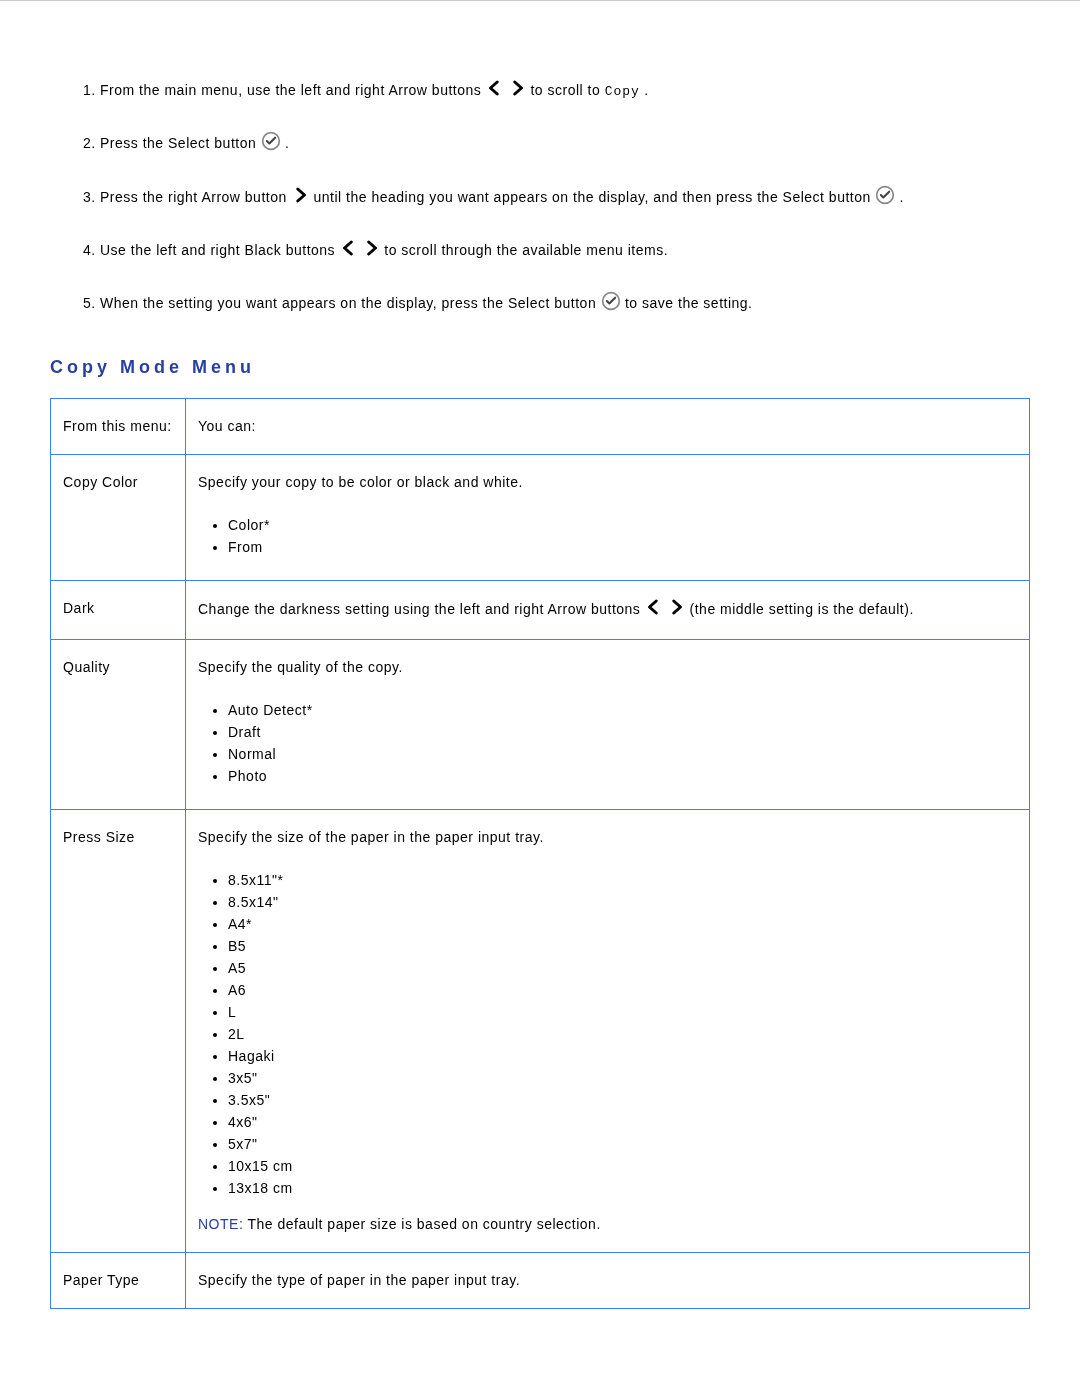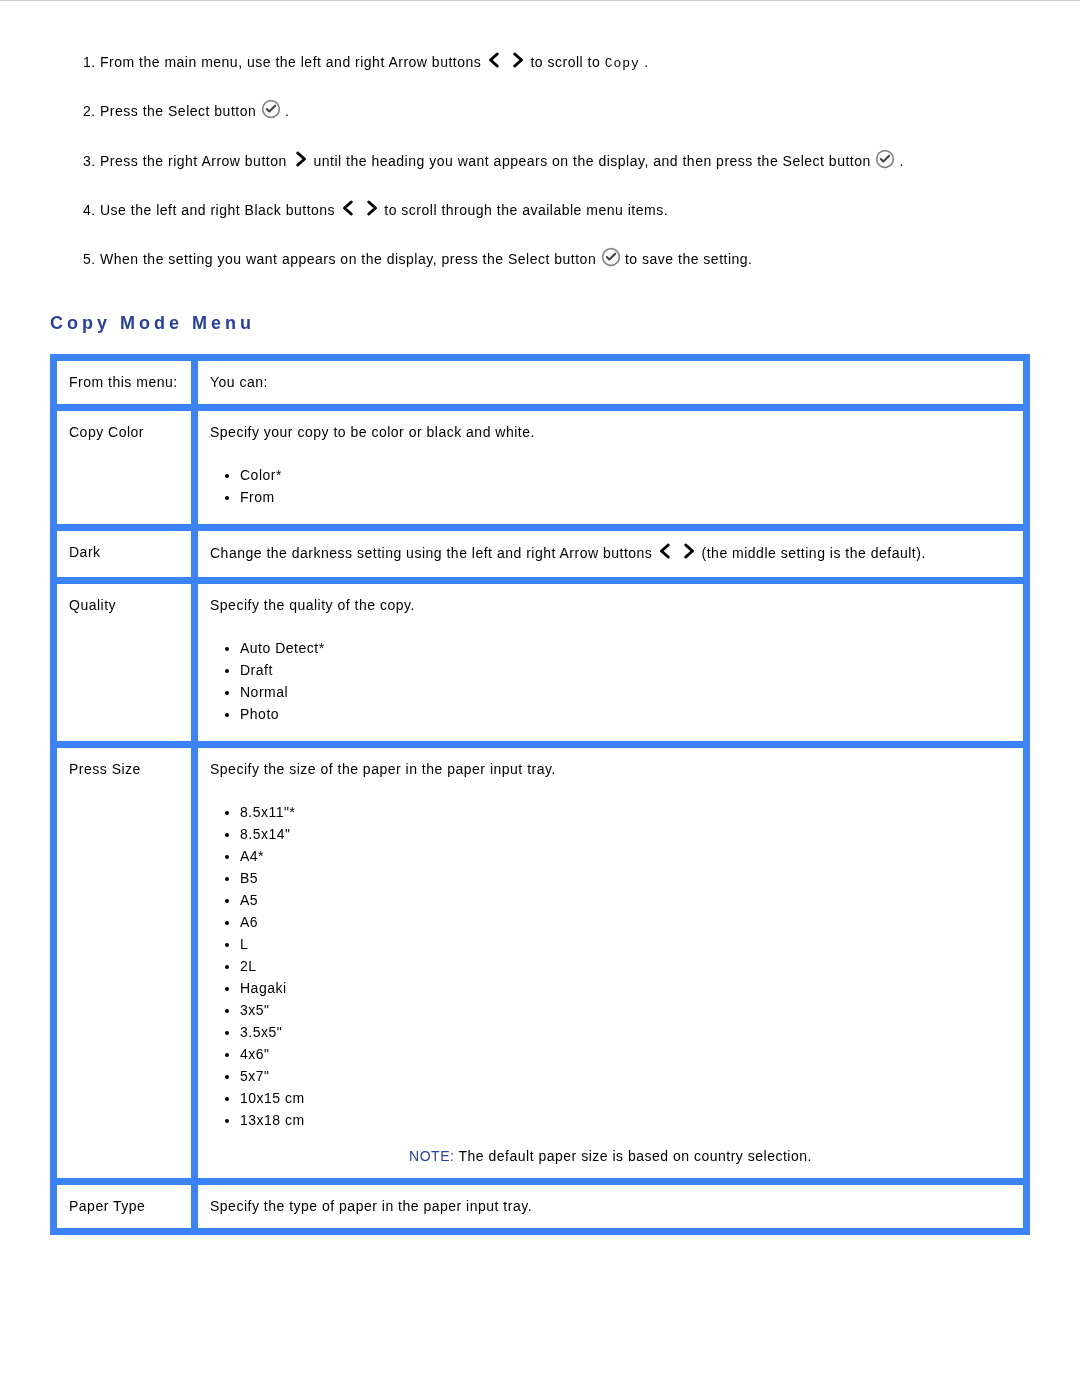"From the main menu, use" ol.steps li { margin-top: none -> 28px }
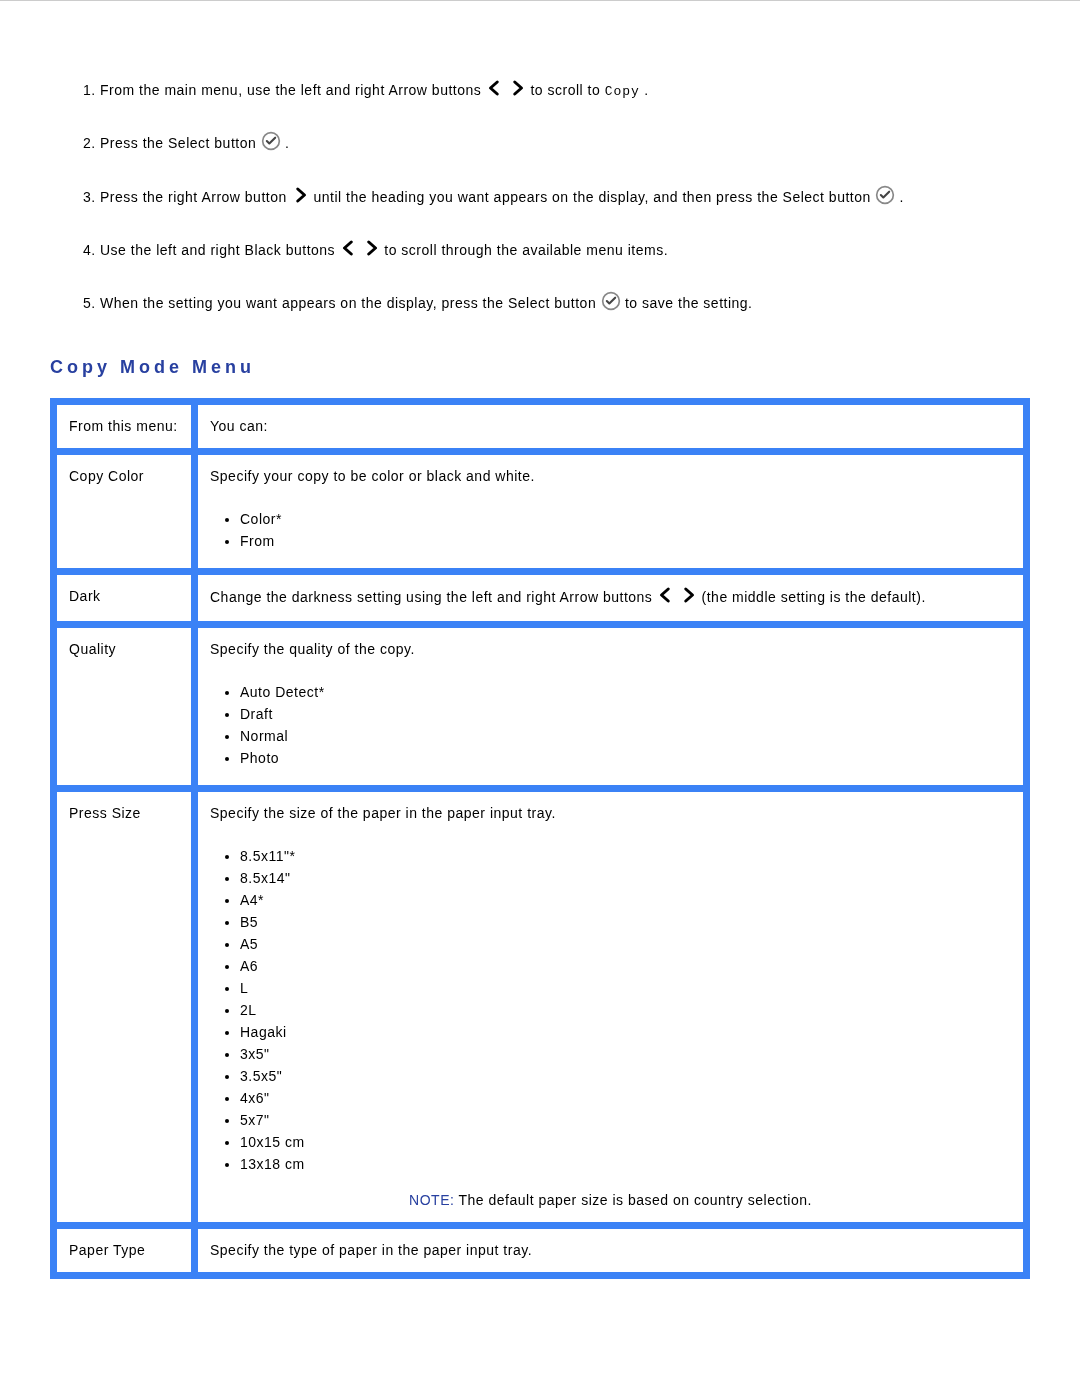"From this menu:" table.menu-table td { border: 7px solid #3b82f6 -> 1px solid #3b82f6; padding: 11px 12px -> 17px 12px }
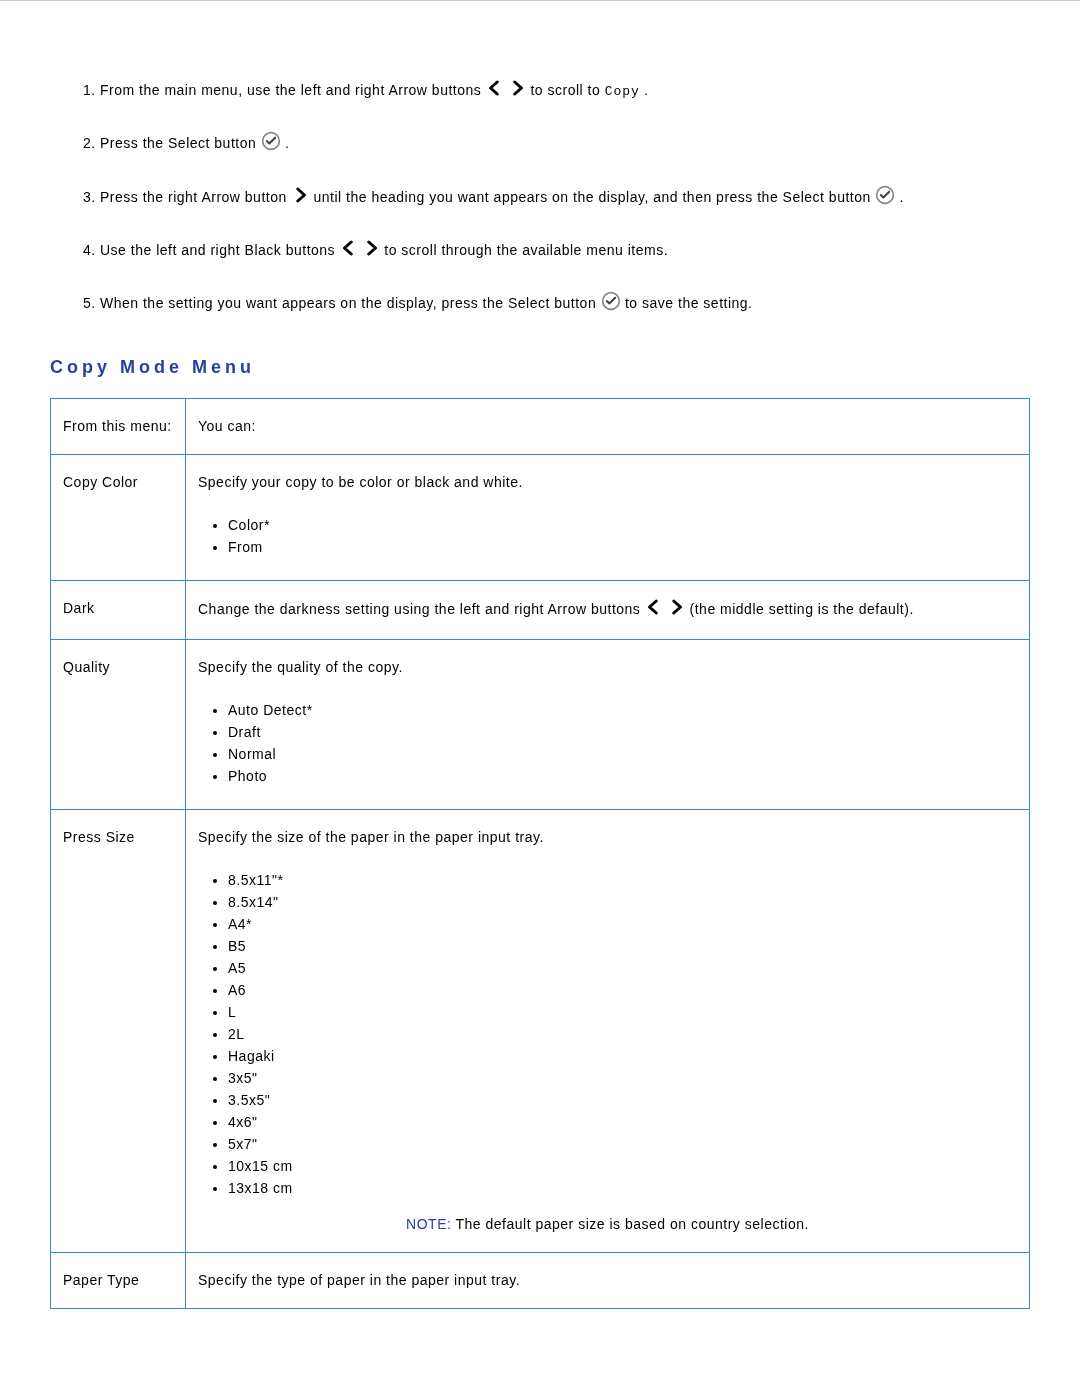"NOTE: The default paper size" div { text-align: center -> none }
